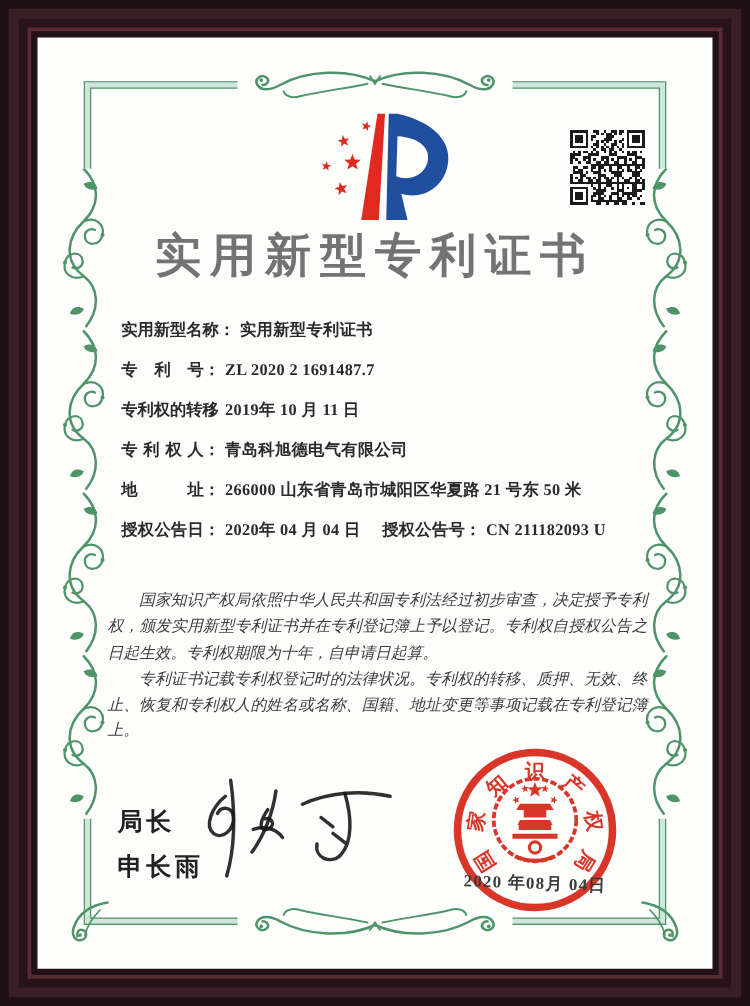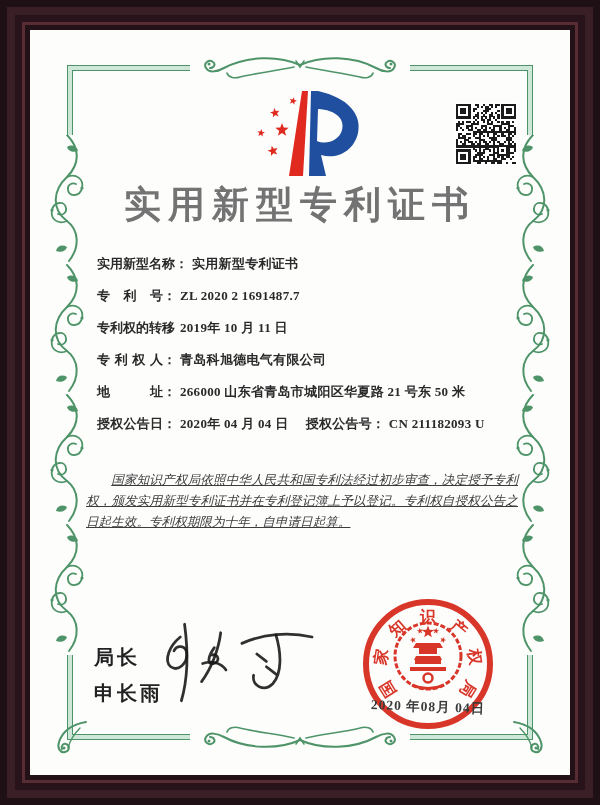"国家知识产权局依照中华人民共和国专利法经过初步审查，决定授予专利权，颁发实用新型" .paragraphs { text-decoration: underline -> none }
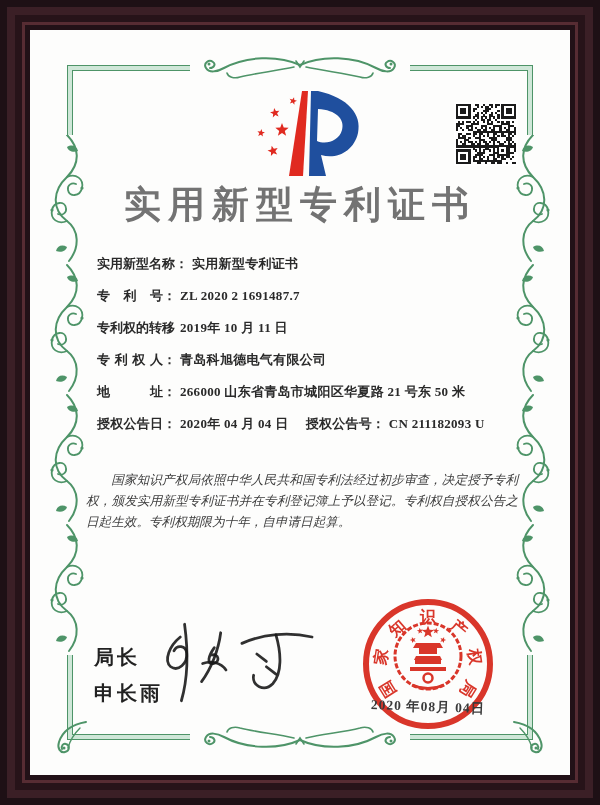"专利证书记载专利权登记时的法律状况。专利权的转移、质押、无效、终止、恢复和专利权" p { html: none -> <p>专利证书记载专利权登记时的法律状况。专利权的转移、质押、无效、终止、恢复和专利权人的姓名或名称、国籍、地址变更等事项记载在专利登记簿上。</p> }
